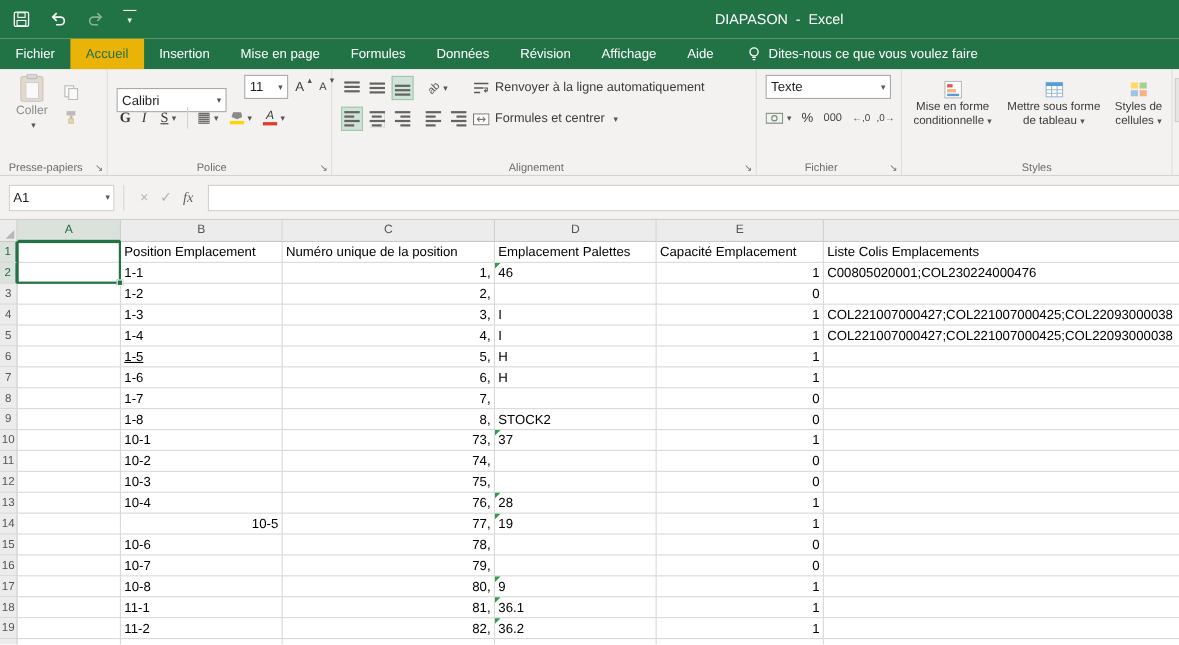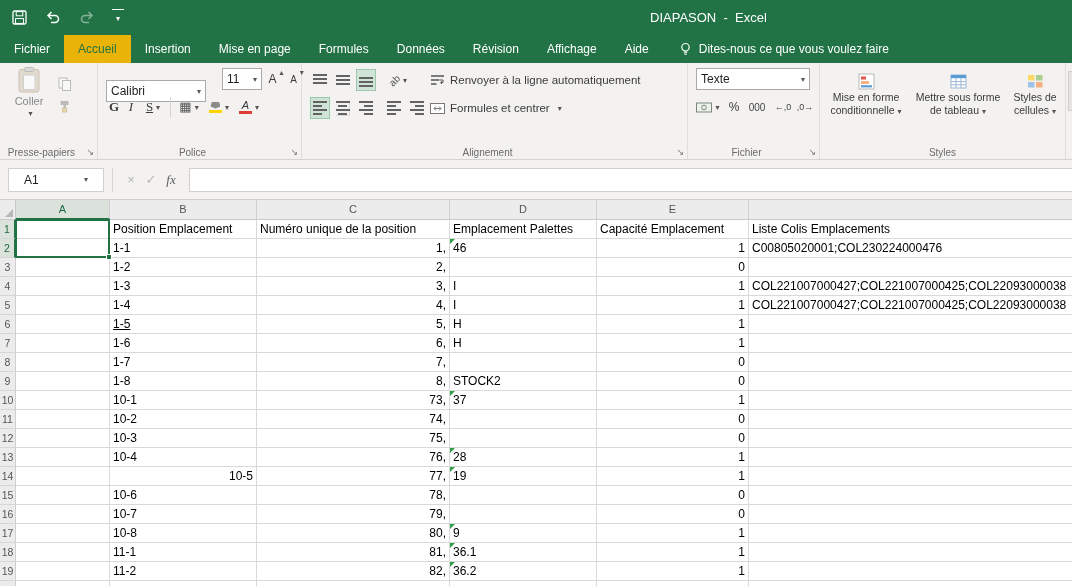"A1" .namebox { padding: 0 15px -> 0 3px }
